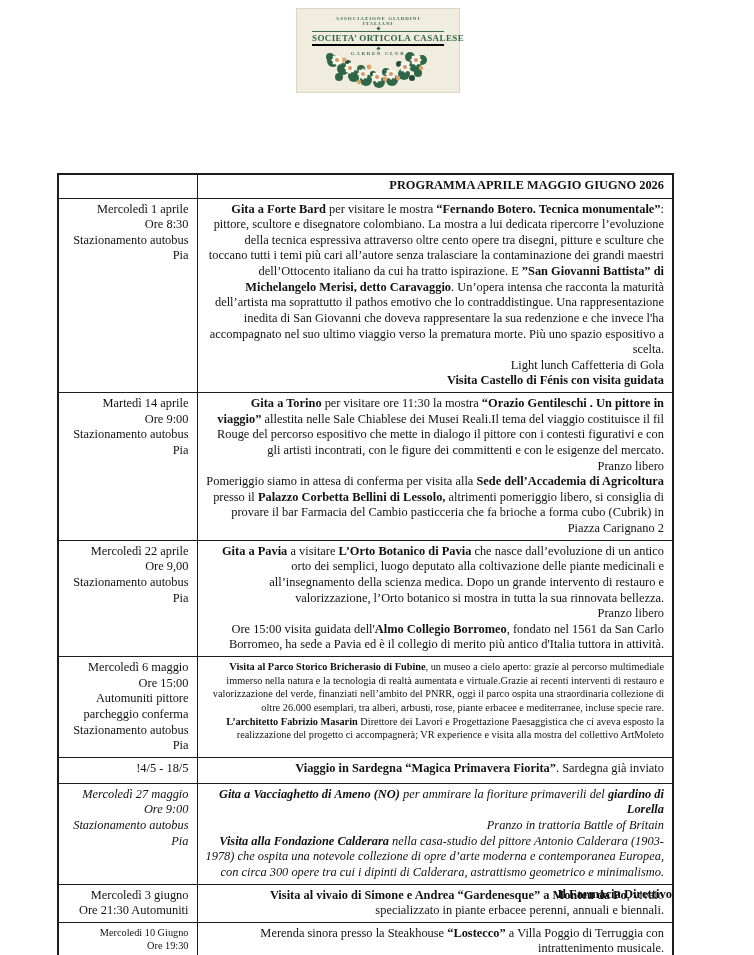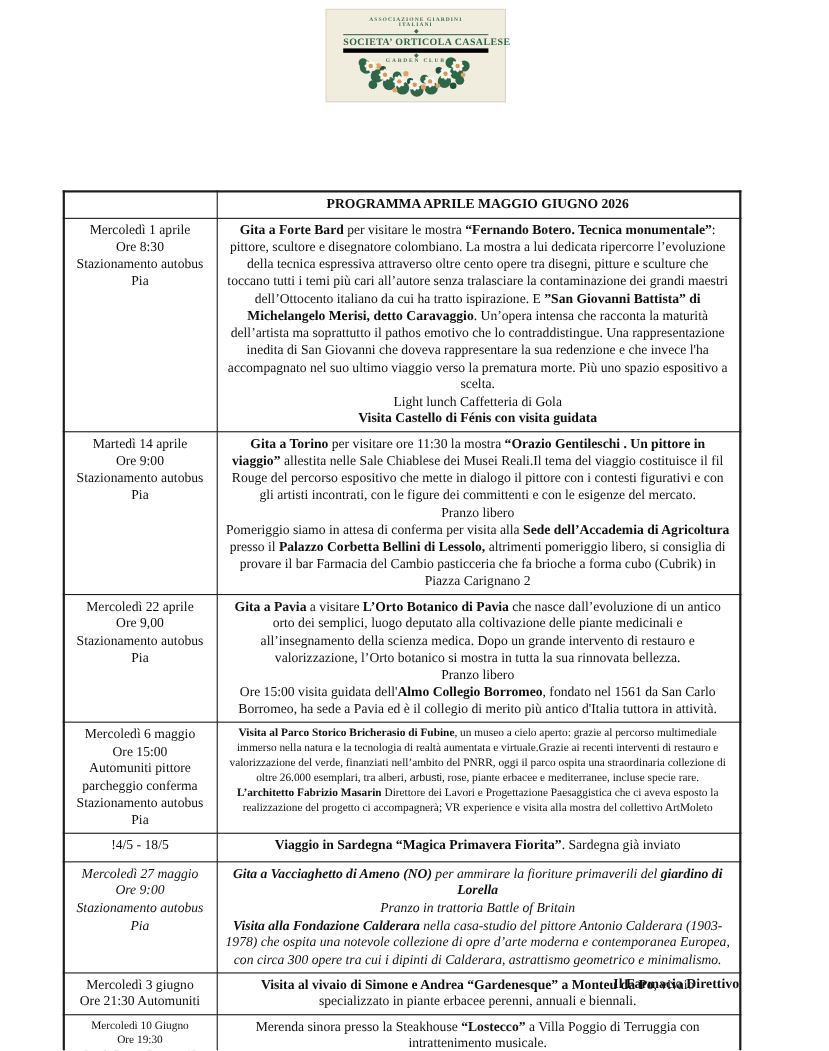"SOCIETA’ ORTICOLA CASALESE" .logo-name { border-bottom: 4px solid #000000 -> 2px solid #000000 }
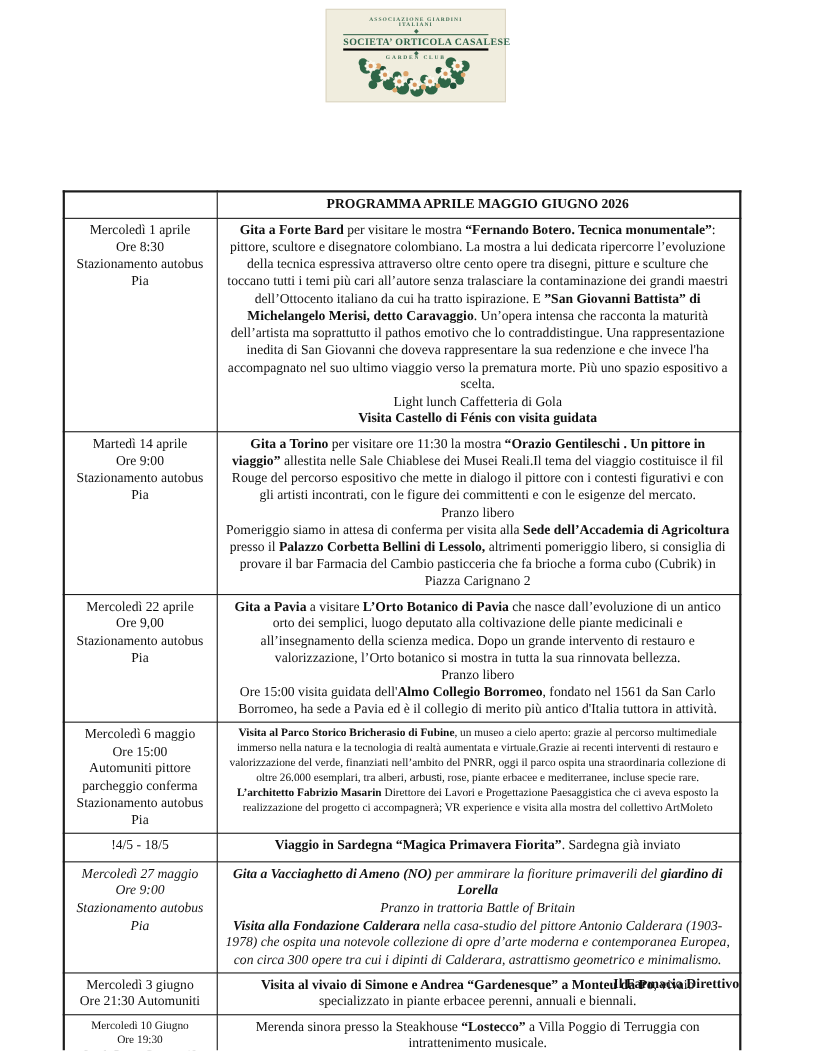"PROGRAMMA APRILE MAGGIO GIUGNO 2026" .prog-table td,.prog-table th { text-align: center -> right }
